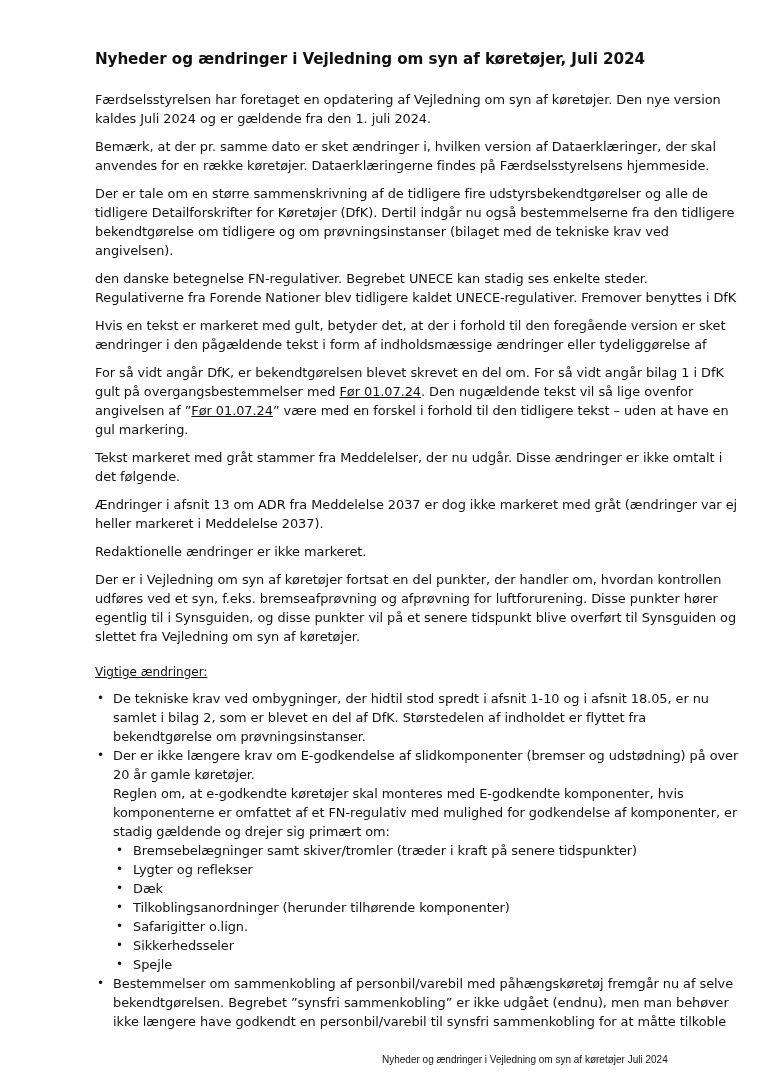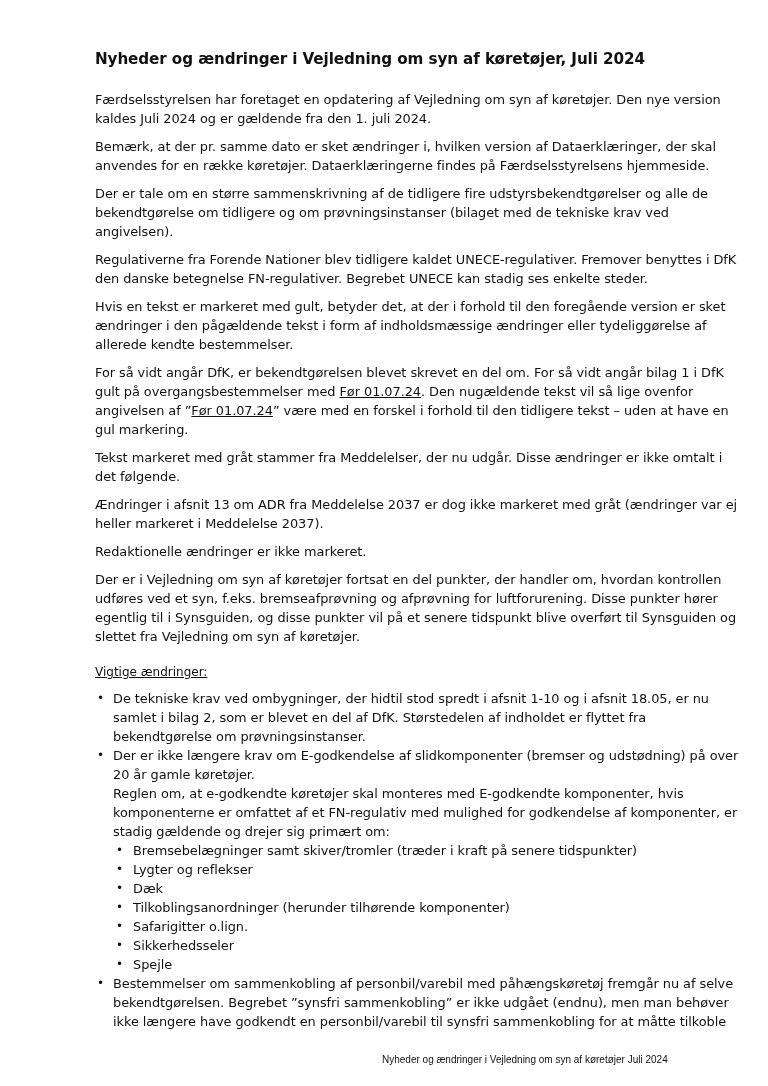"tidligere Detailforskrifter for" span.line { html: none -> <span>tidligere Detailforskrifter for Køretøjer (DfK). Dertil indgår nu også bestemmelserne fra den tidligere</span> }
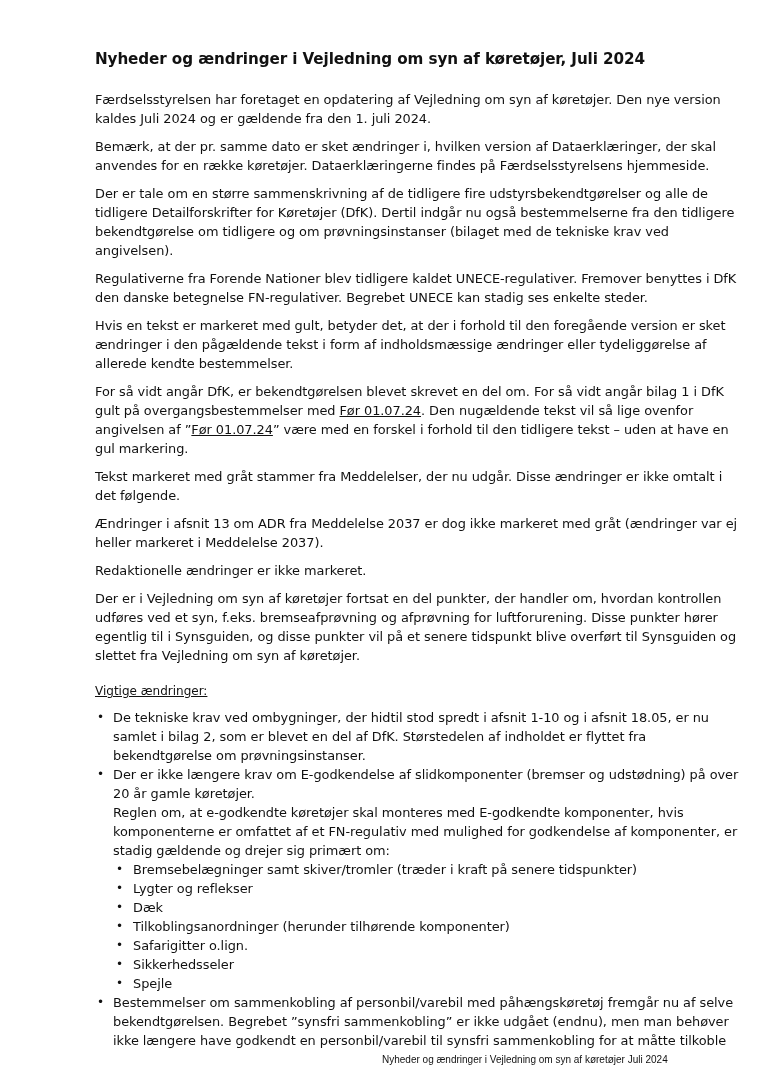"Regulativerne fra Forende Nationer blev" span.line { order: before "den danske betegnelse FN-regulativer." -> after "den danske betegnelse FN-regulativer." }
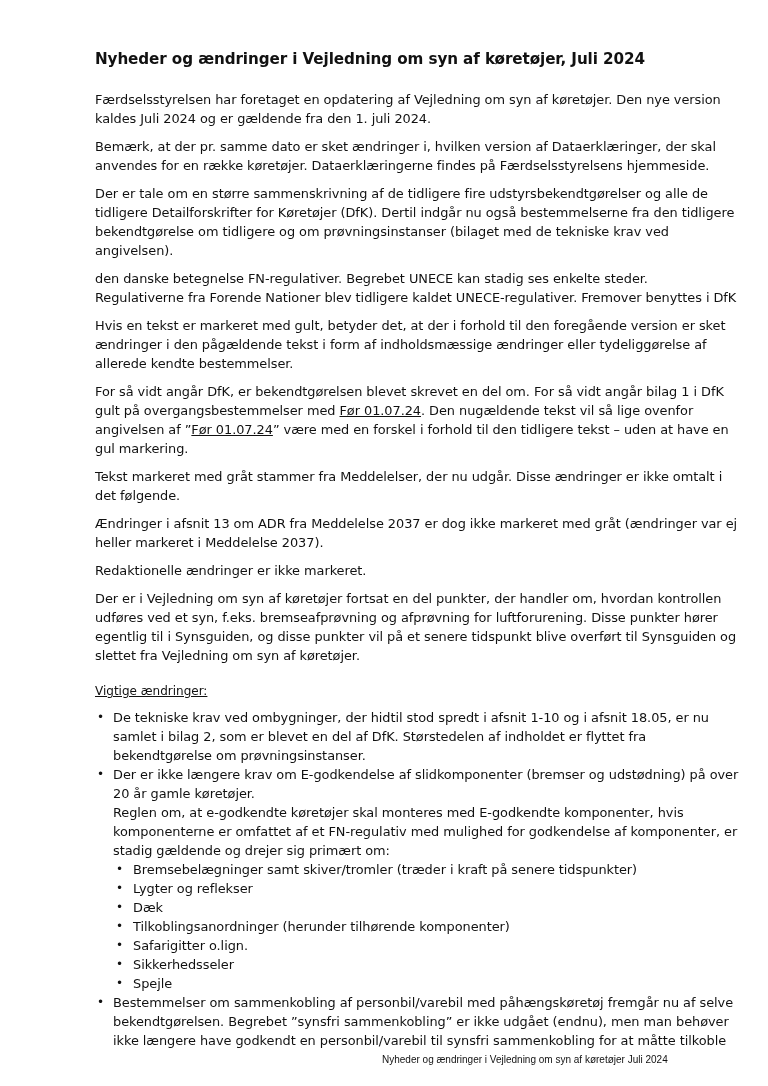"allerede kendte bestemmelser." span.line { html: <span>allerede kendte bestemmelser.</span> -> none }
